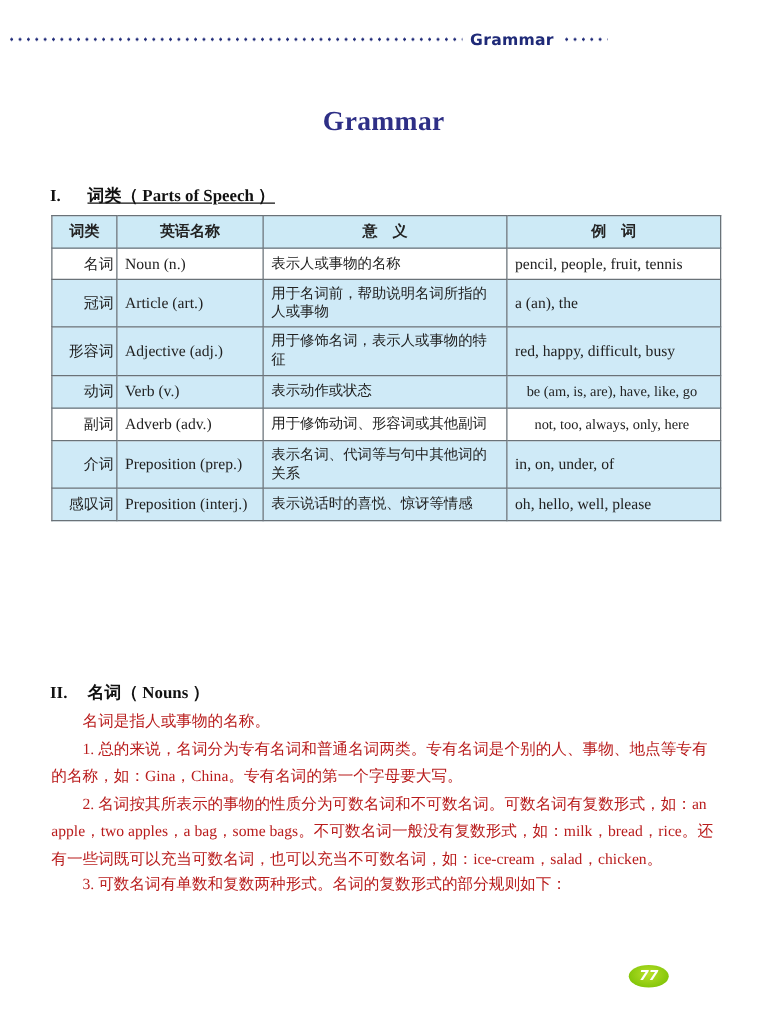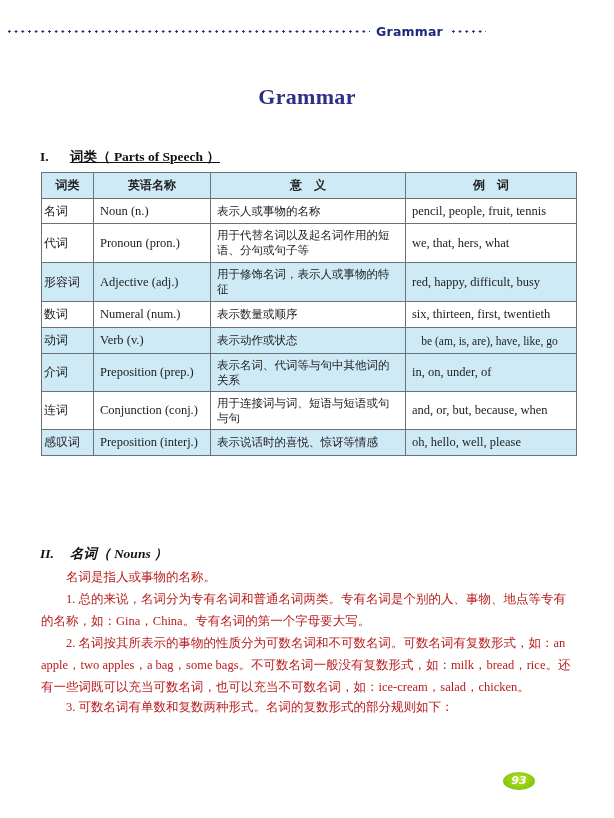"名词" table.pos td.cat { text-align: left -> right }
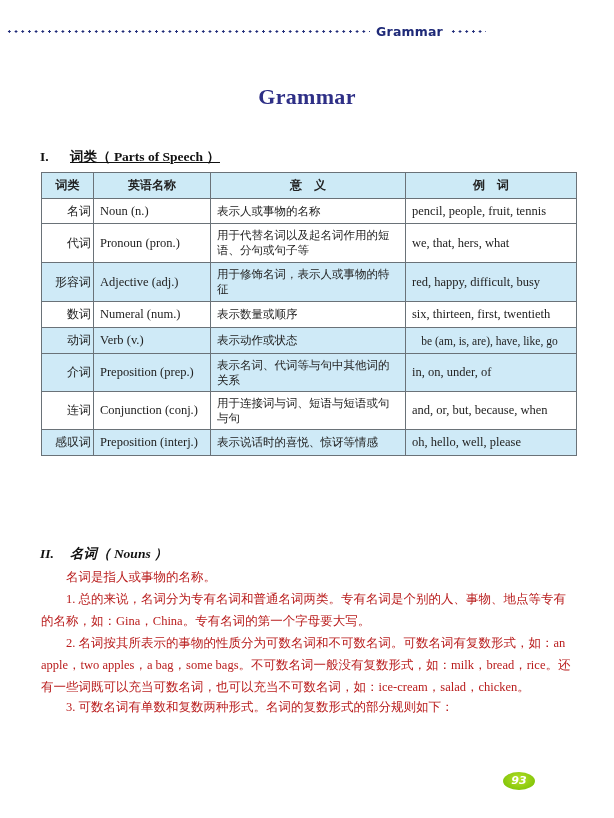"冠词" tr.shade { html: none -> <tr> <td>冠词</td> <td>Article (art.)</td> <td>用于名词前，帮助说明名词所指的人或事物</td> <td>a (an), the</td> </tr> }
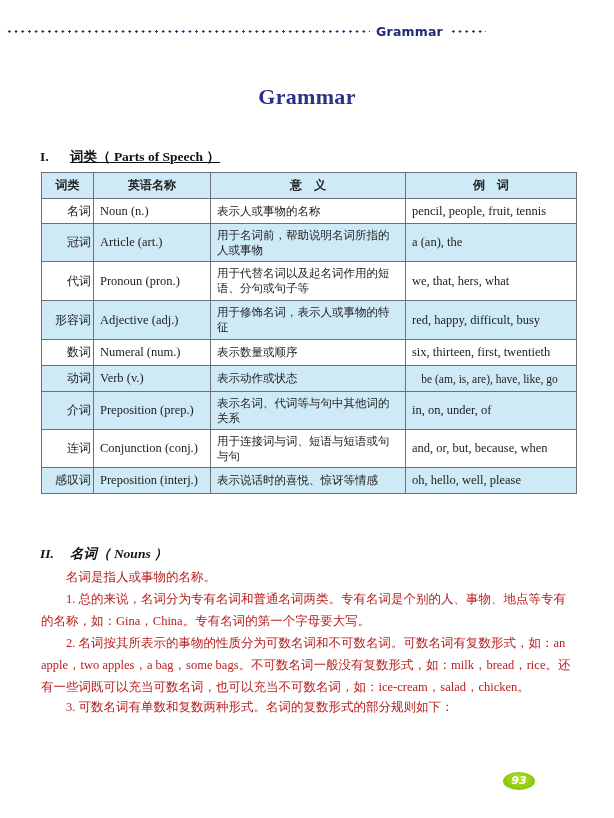"代词" tr { html: <tr> <td>代词</td> <td>Pronoun (pron.)</td> <td>用于代替名词以及起名词作用的短语、分句或句子等</td> <td>we, that, hers, what</td> </tr> -> none }
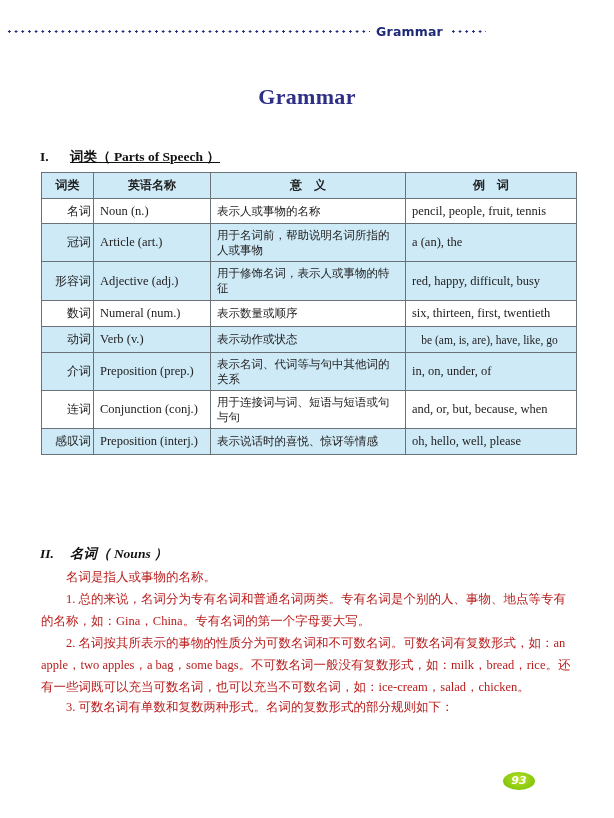"数词" tr { html: <tr> <td>数词</td> <td>Numeral (num.)</td> <td>表示数量或顺序</td> <td>six, thirteen, first, twentieth</td> </tr> -> none }
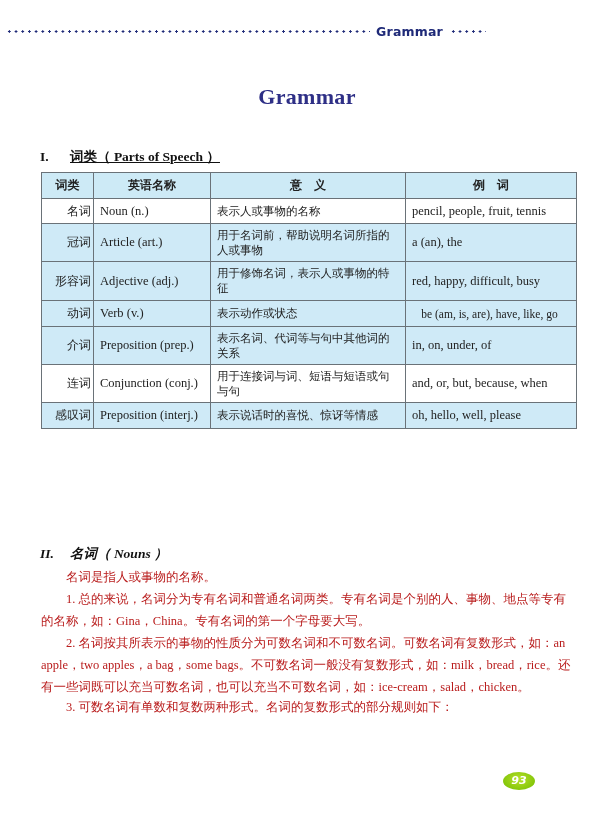"副词" tr { html: none -> <tr> <td>副词</td> <td>Adverb (adv.)</td> <td>用于修饰动词、形容词或其他副词</td> <td>not, too, always, only, here</td> </tr> }
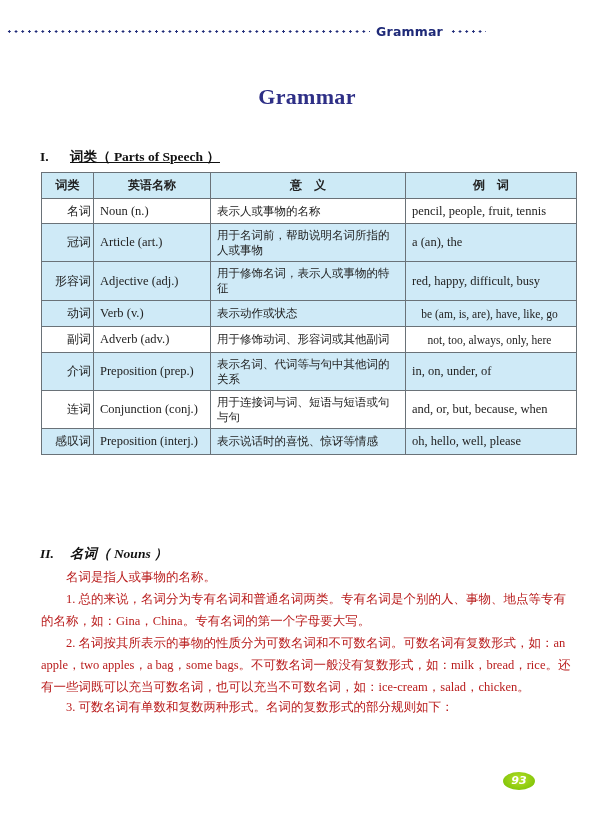"连词" tr { html: <tr> <td>连词</td> <td>Conjunction (conj.)</td> <td>用于连接词与词、短语与短语或句与句</td> <td>and, or, but, because, when</td> </tr> -> none }
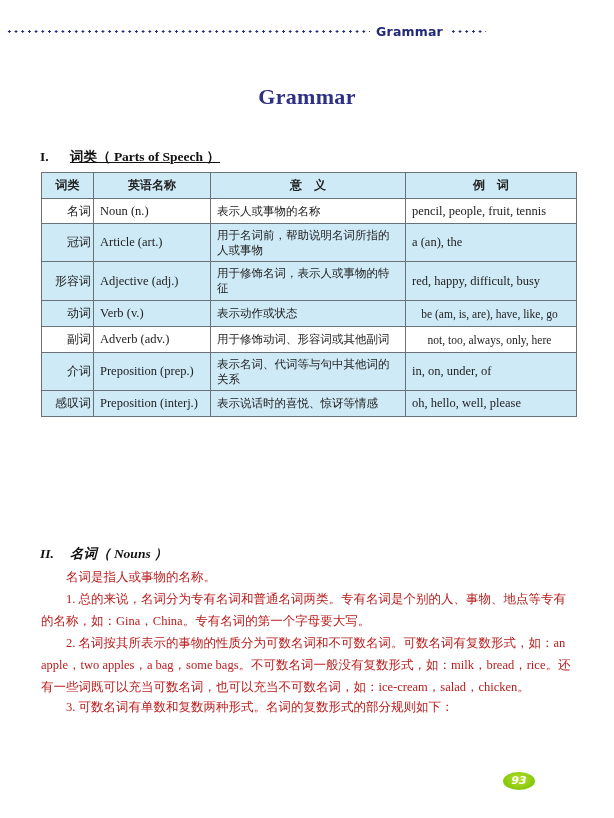"II. 名词（ Nouns ）" .sec2 { font-style: italic -> none }
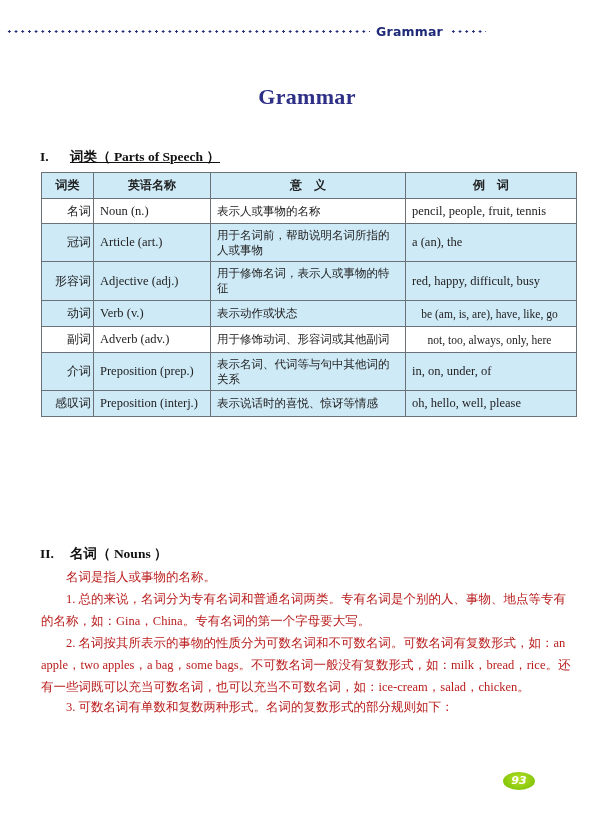"93" div.page-number { text: 93 -> 77 }
